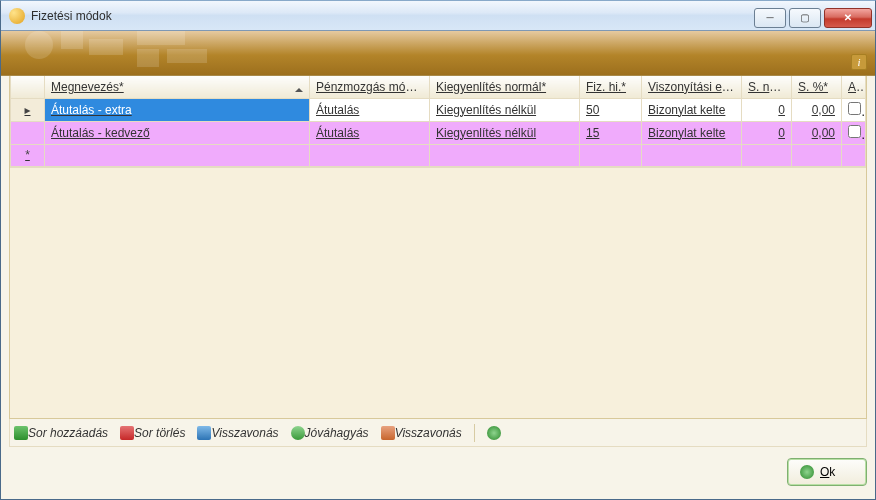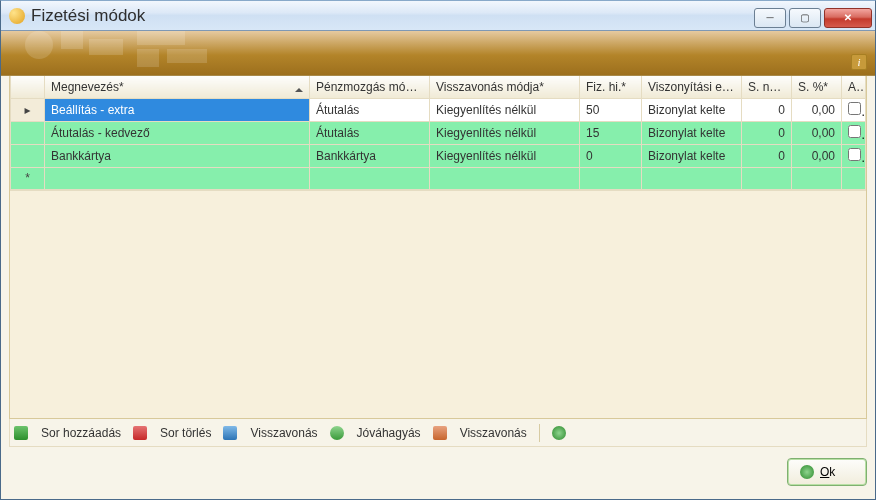"Fizetési módok" .titlebar .title { font-size: 17px -> 12px }
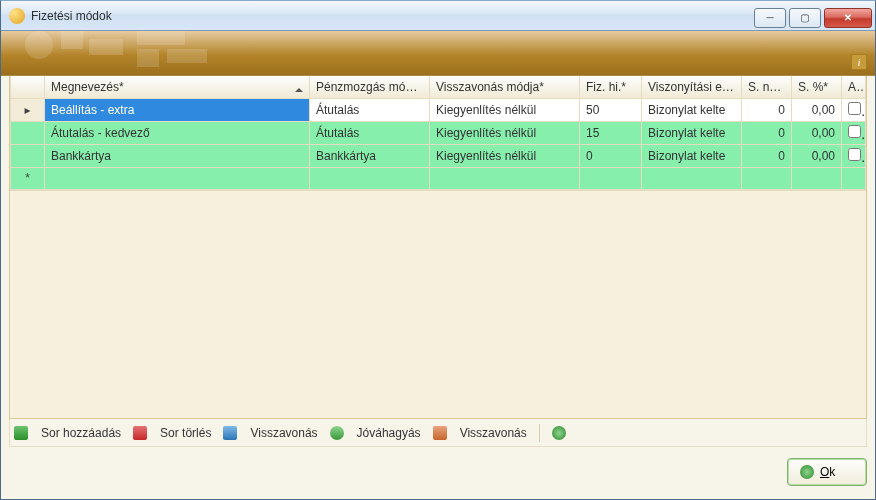"Megnevezés*" table { text-decoration: none -> underline }
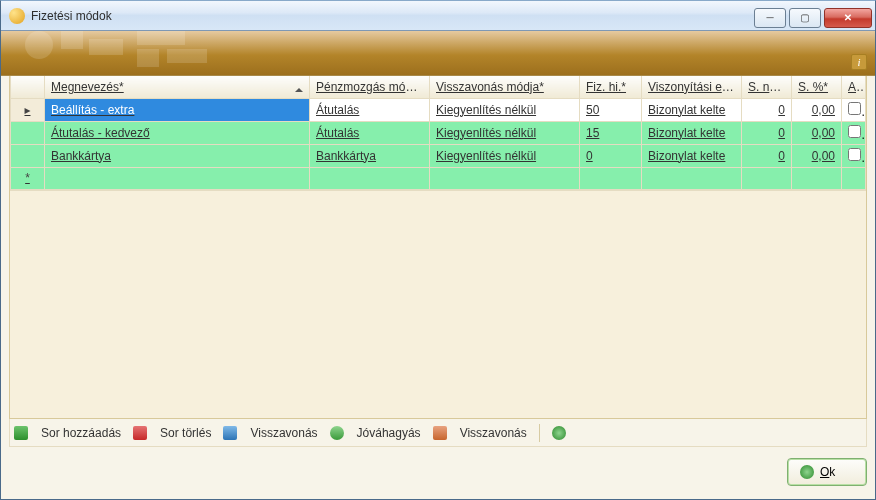"Visszavonás módja*" th { text: Visszavonás módja -> Kiegyenlítés normál }
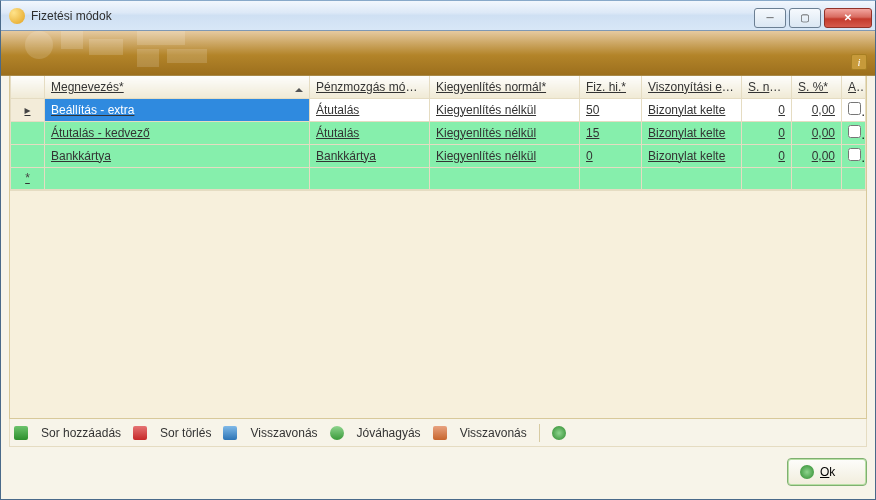"Beállítás - extra" td.first { text: Beállítás -> Átutalás }
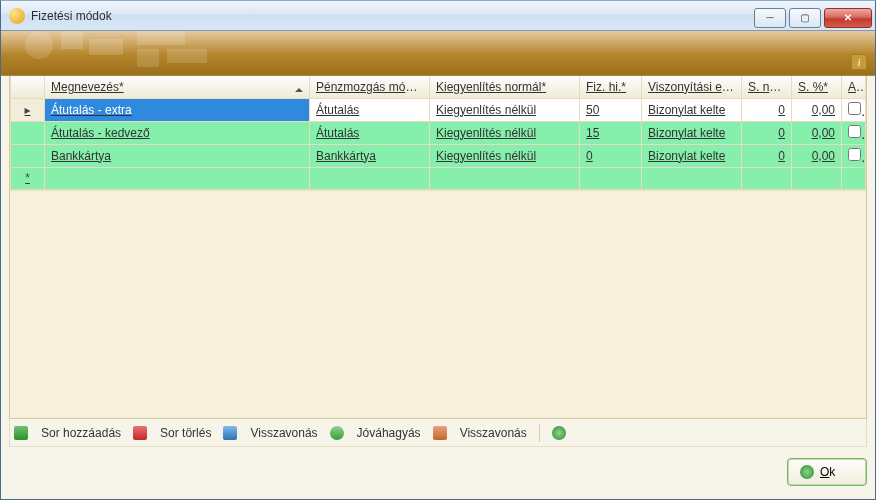"Átutalás - kedvező" tbody tr.alt td { background: #86efac -> #f0abfc }
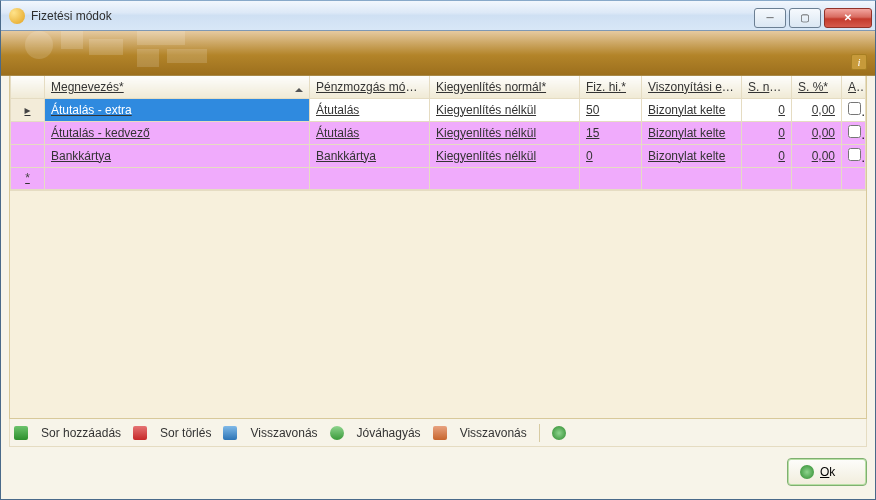"Bankkártya" tr.alt { html: <tr> <td></td> <td>Bankkártya</td> <td>Bankkártya</td> <td>Kiegyenlítés nélkül</td> <td>0</td> <td>Bizonylat kelte</td> <td>0</td> <td>0,00</td> <td><input></td> </tr> -> none }
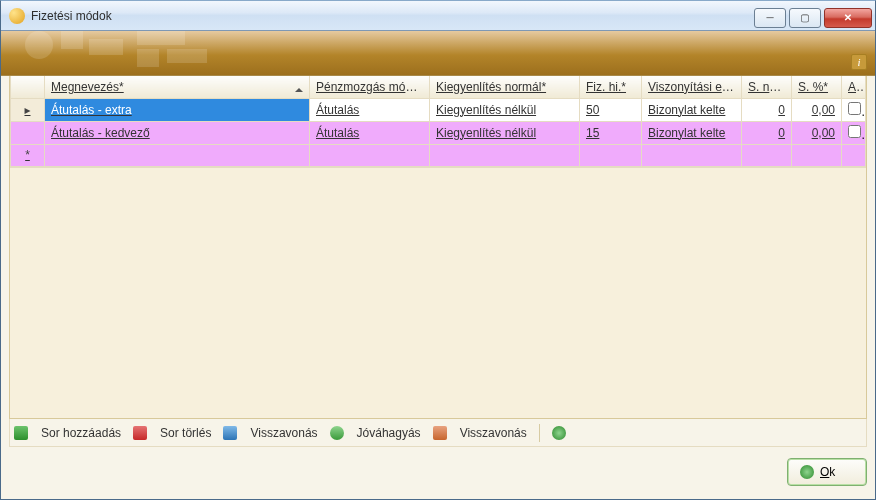"Sor hozzáadás" .tb-item { font-style: none -> italic; gap: 13px -> 0 }
